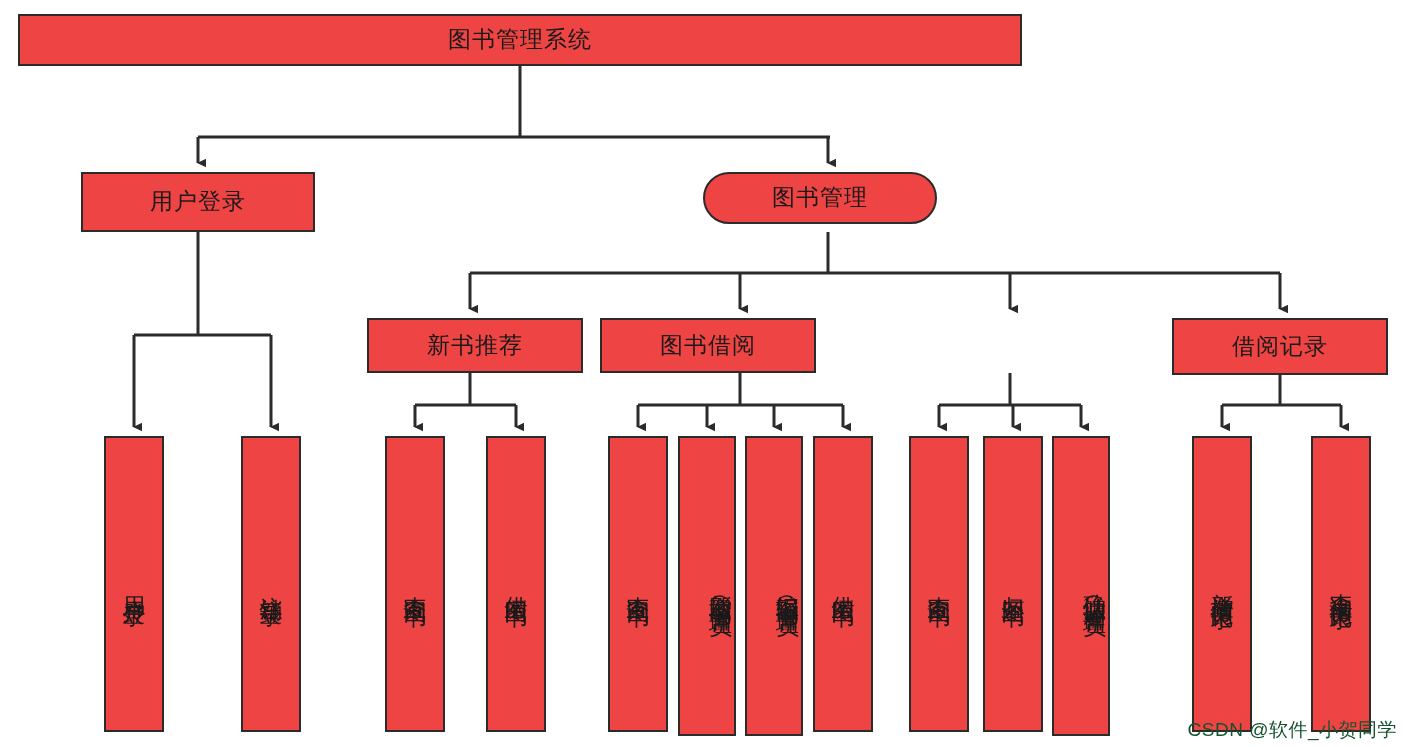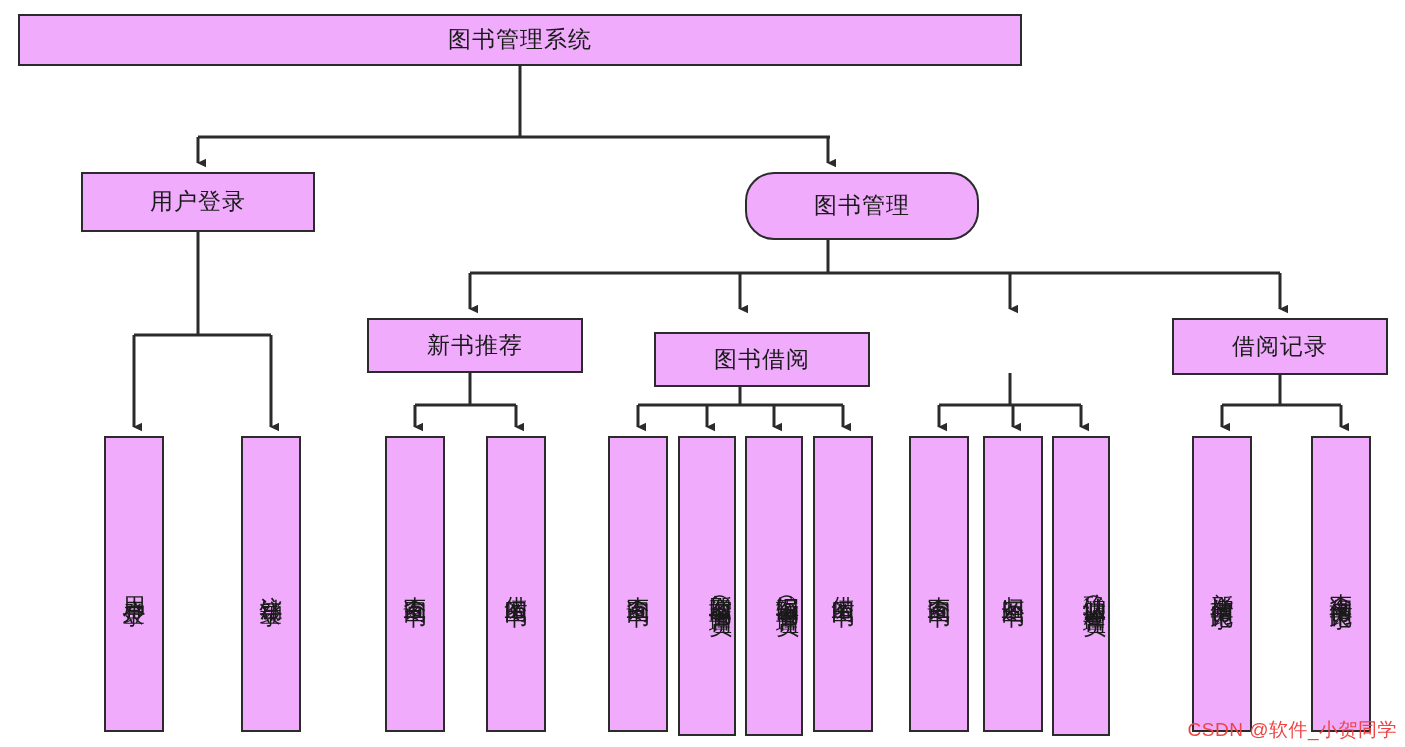"图书管理系统" .node { background: #f0abfc -> #ef4444 }
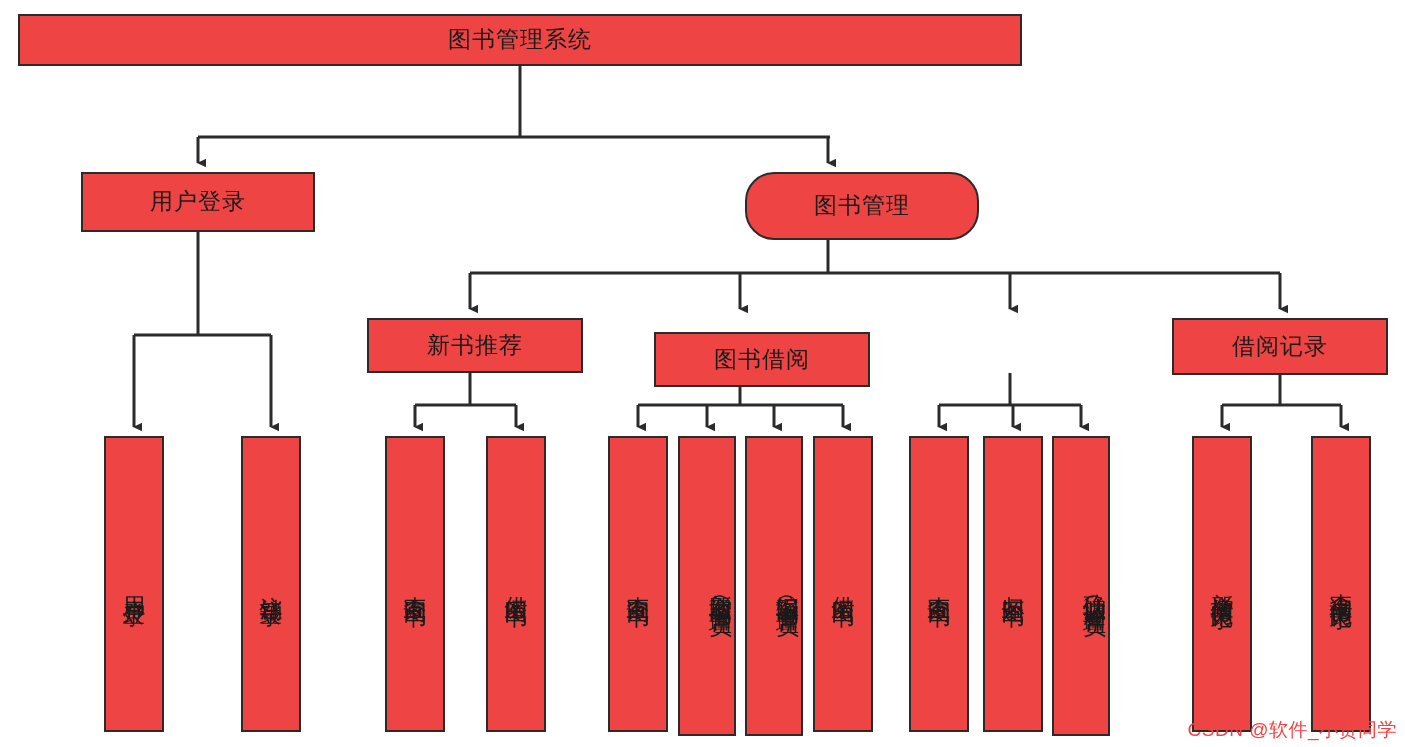"图书管理" div.node { height: 68px -> 52px; left: 745px -> 703px }
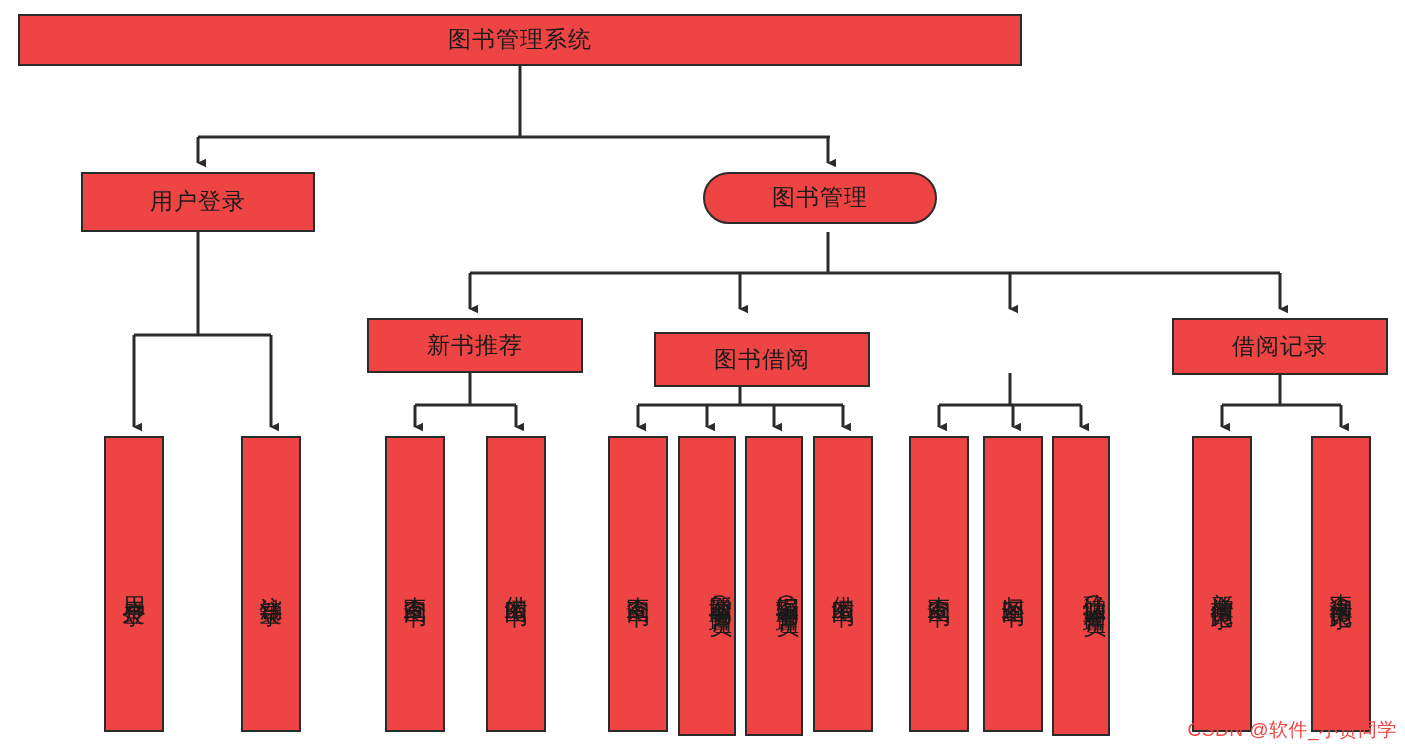"图书借阅" div.node { left: 654px -> 600px; margin-top: 14px -> none }
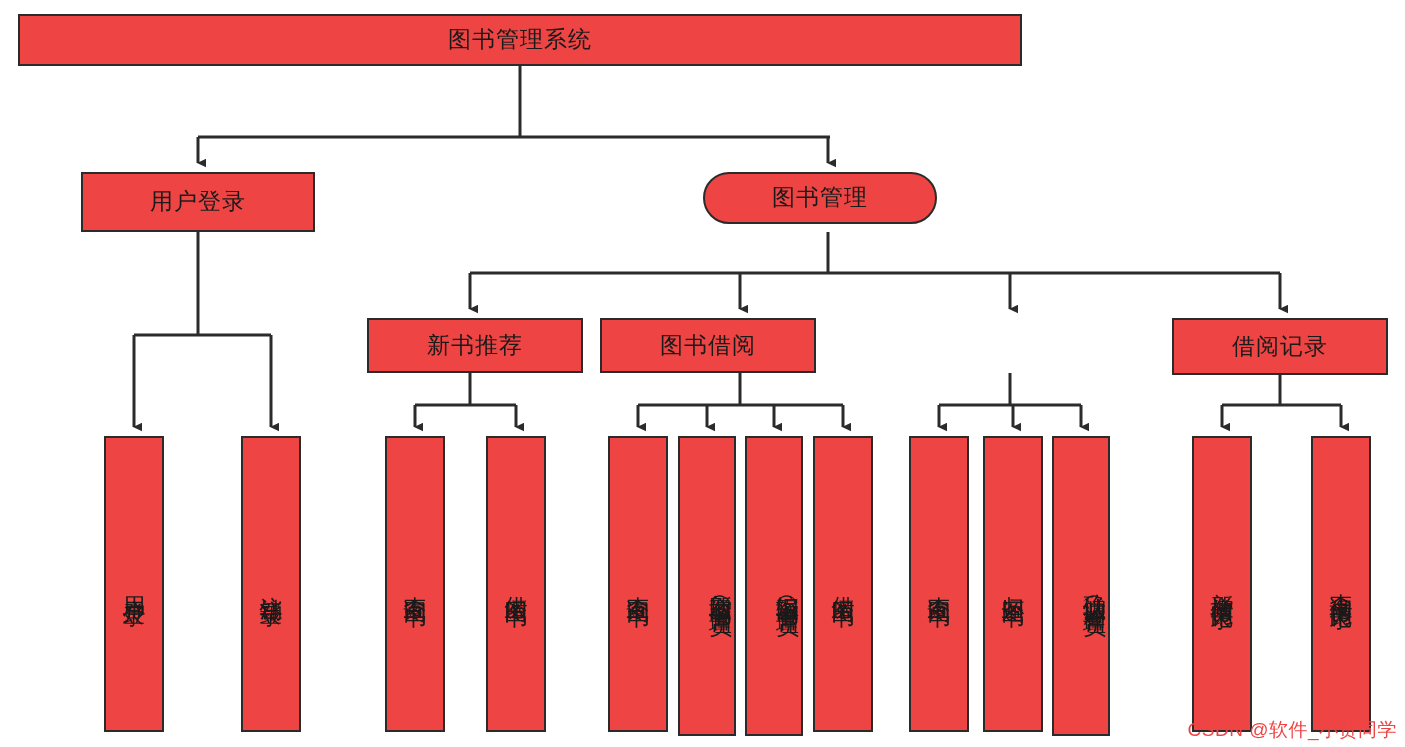"CSDN @软件_小贺同学" .watermark { color: #ef4444 -> #14532d }
